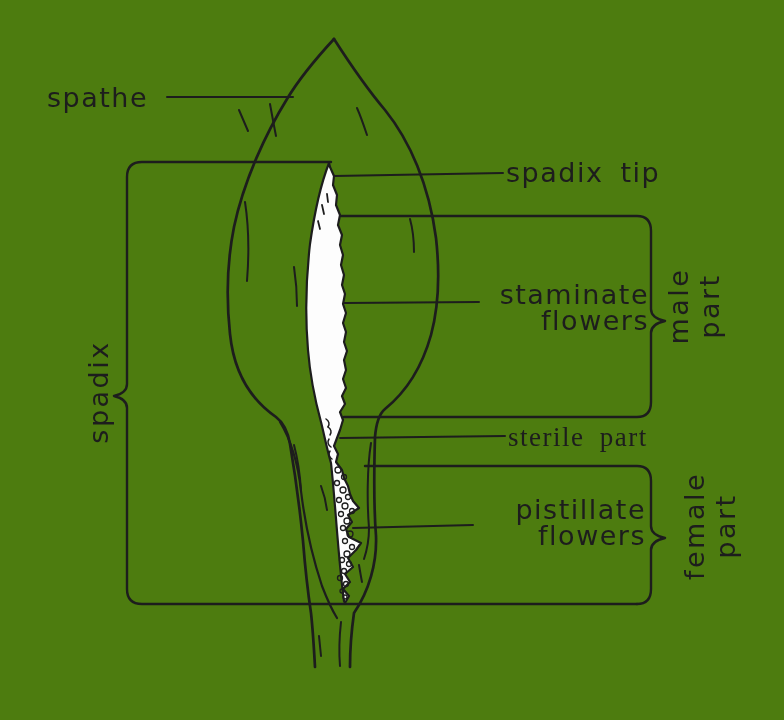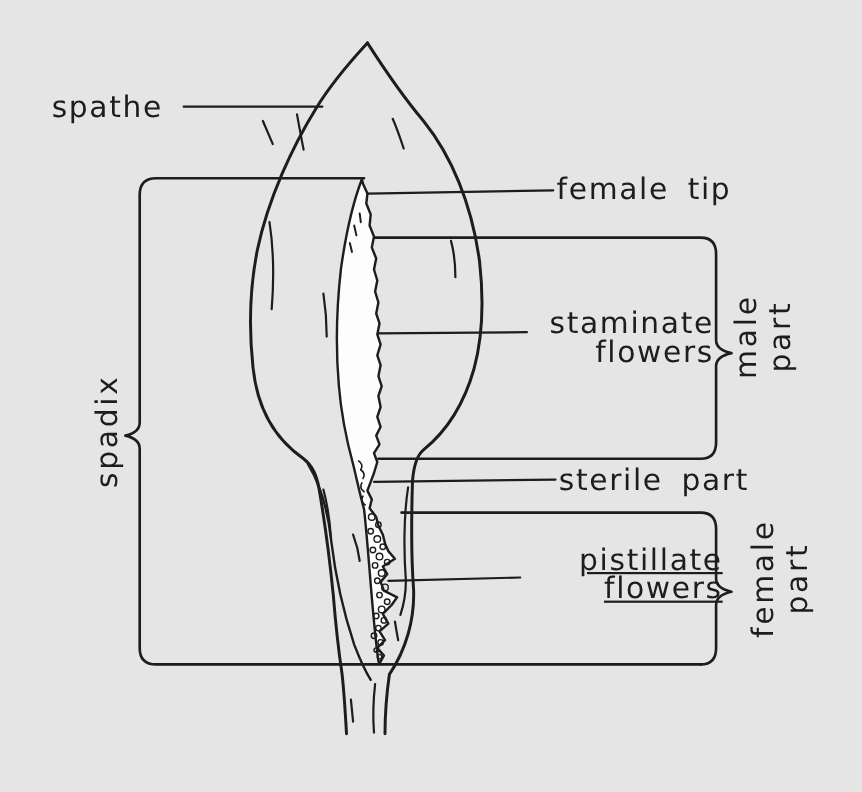"spathe" .stage { background: #e5e5e5 -> #4d7c0f }
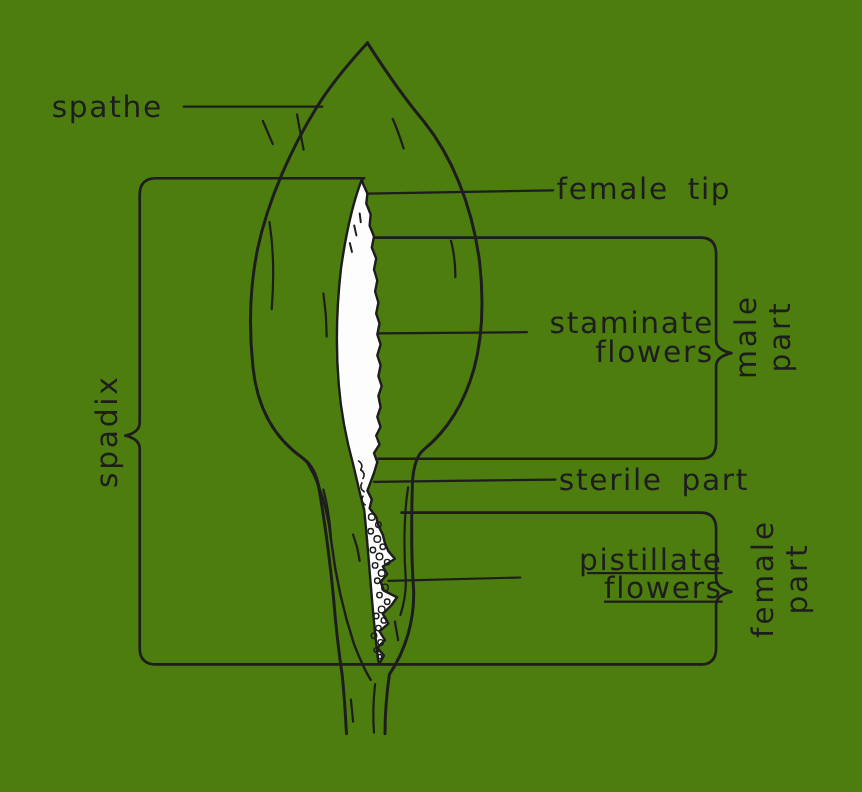"female tip" div.lbl { text: female -> spadix }
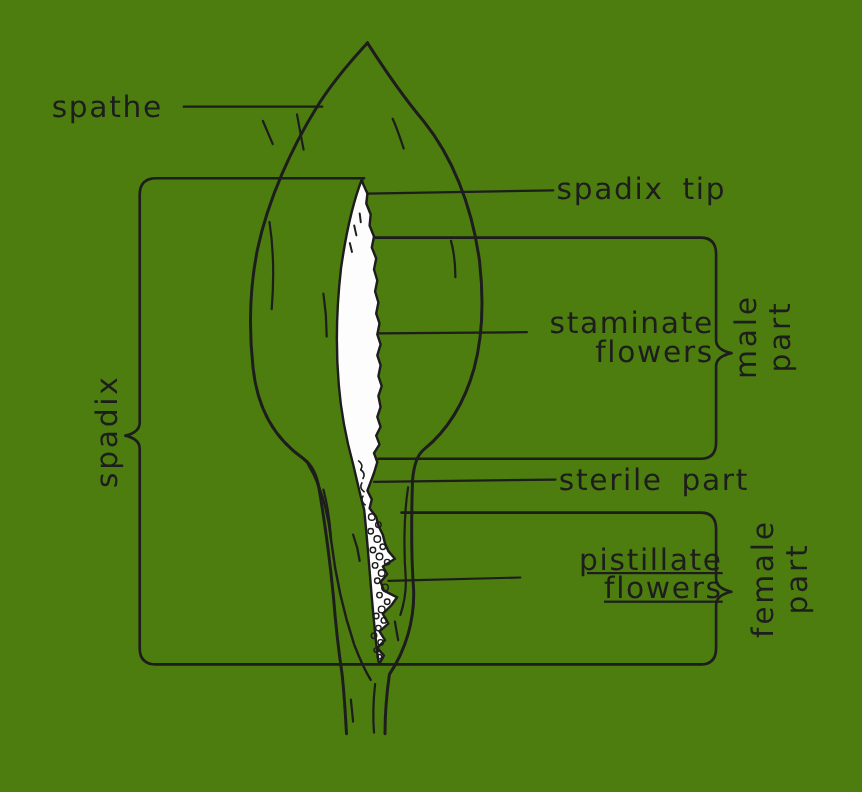"sterile part" div.lbl { font-family: none -> Liberation Serif, serif }
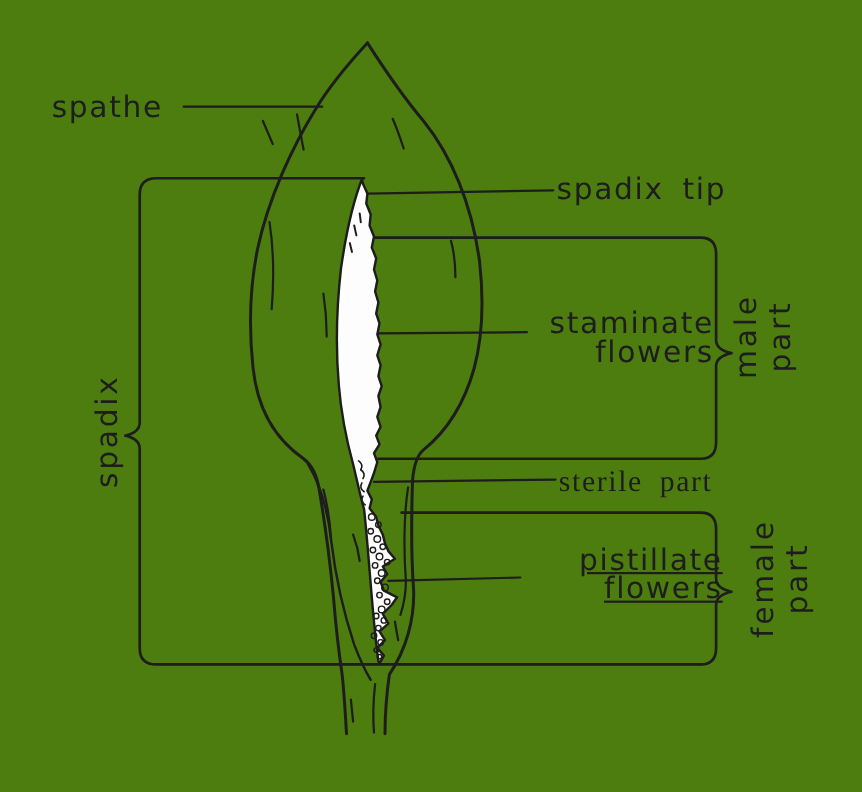"pistillate" div.lbl { left: 485px -> 474px; text-decoration: underline -> none }
